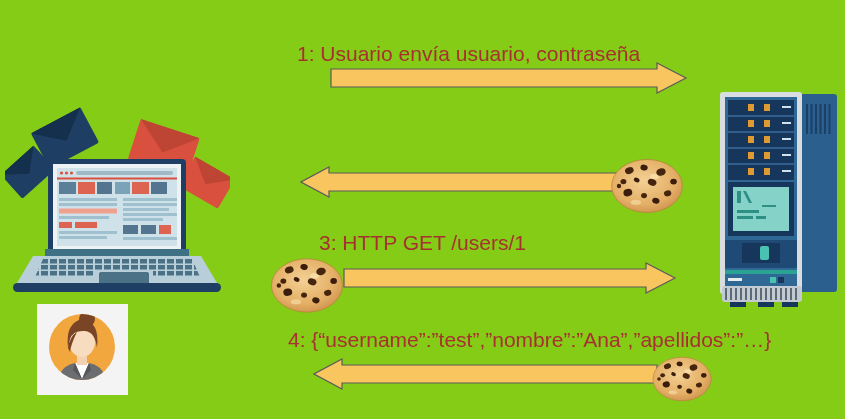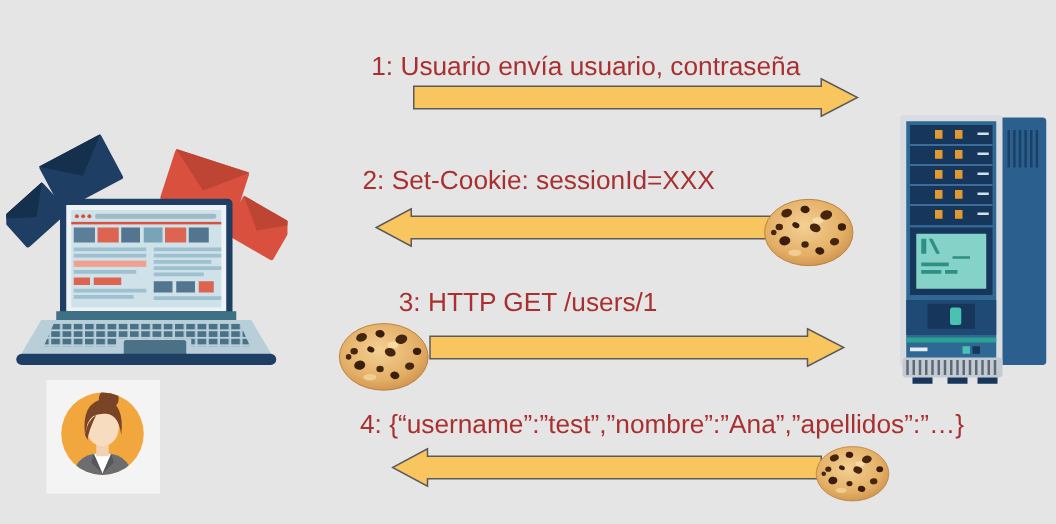"1: Usuario envía usuario, contraseña" .stage { background: #e5e5e5 -> #84cc16 }
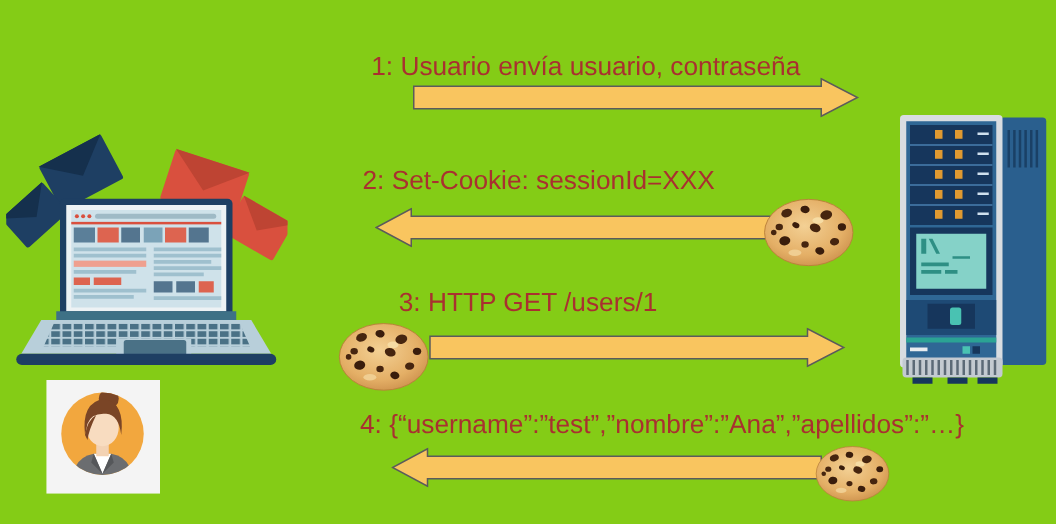"2: Set-Cookie: sessionId=XXX" div.msg-label { html: <div>2: Set-Cookie: sessionId=XXX</div> -> none }
